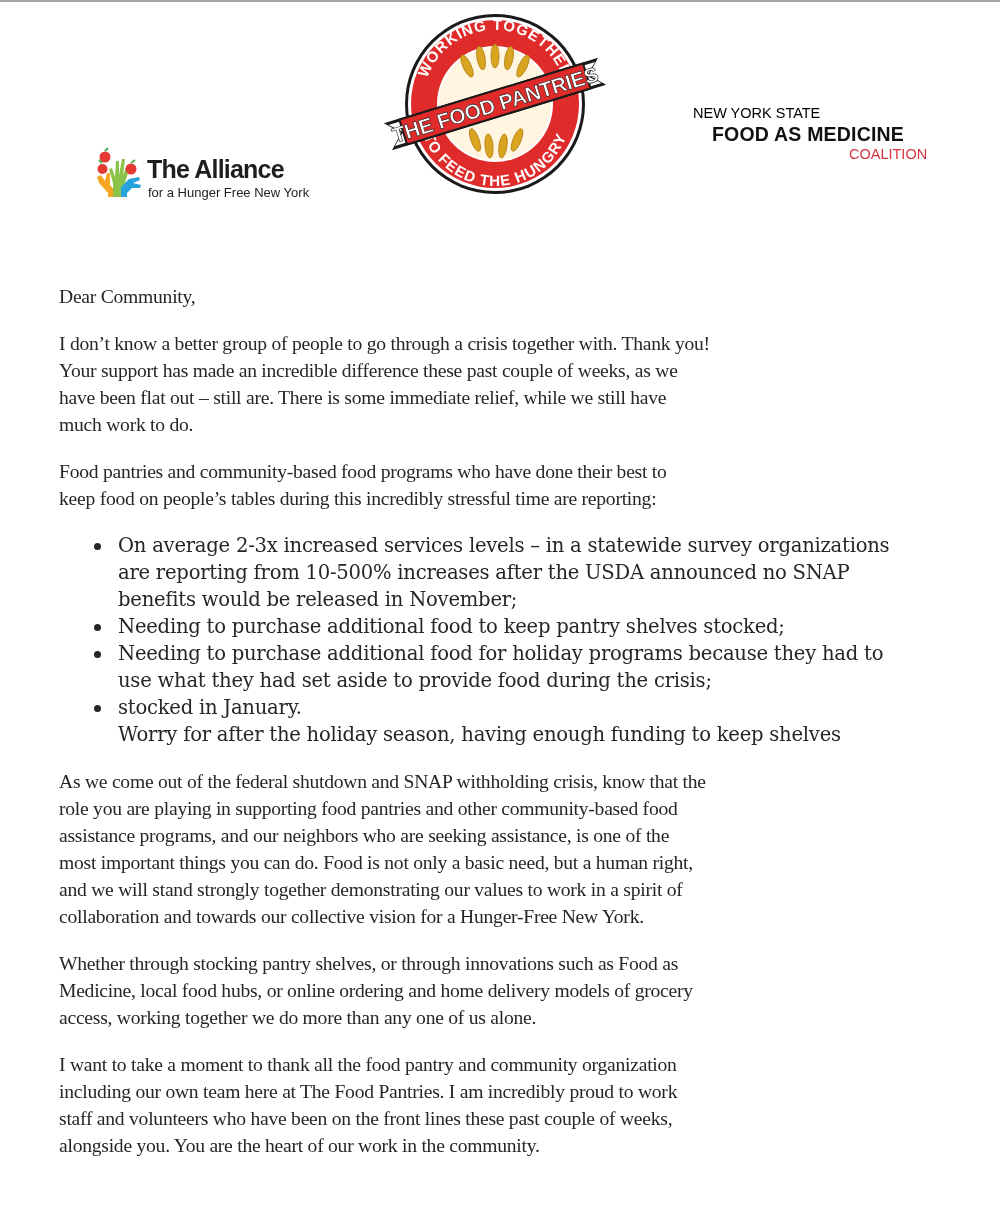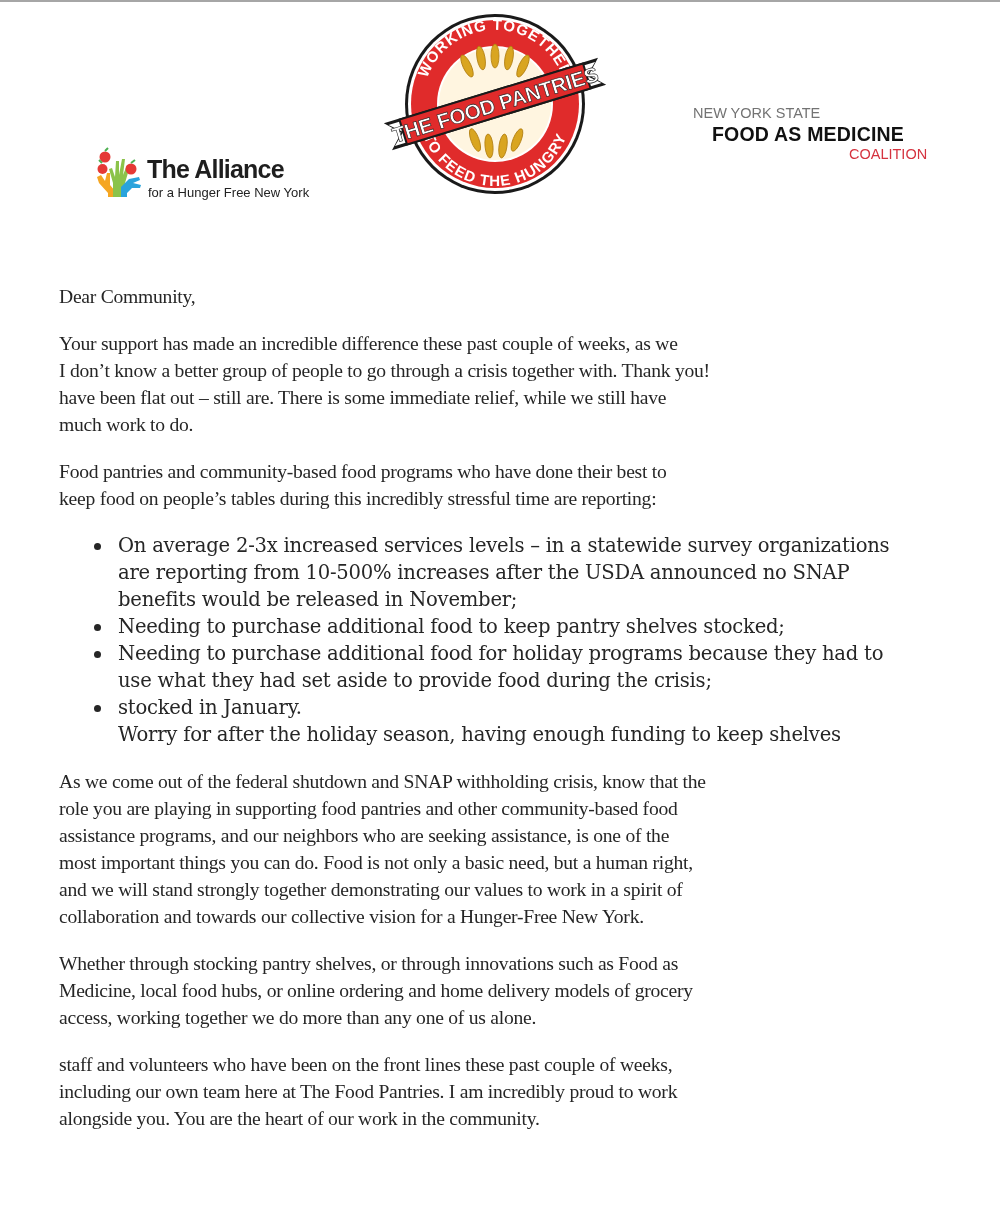"NEW YORK STATE" .fam-line1 { color: #737373 -> #000000 }
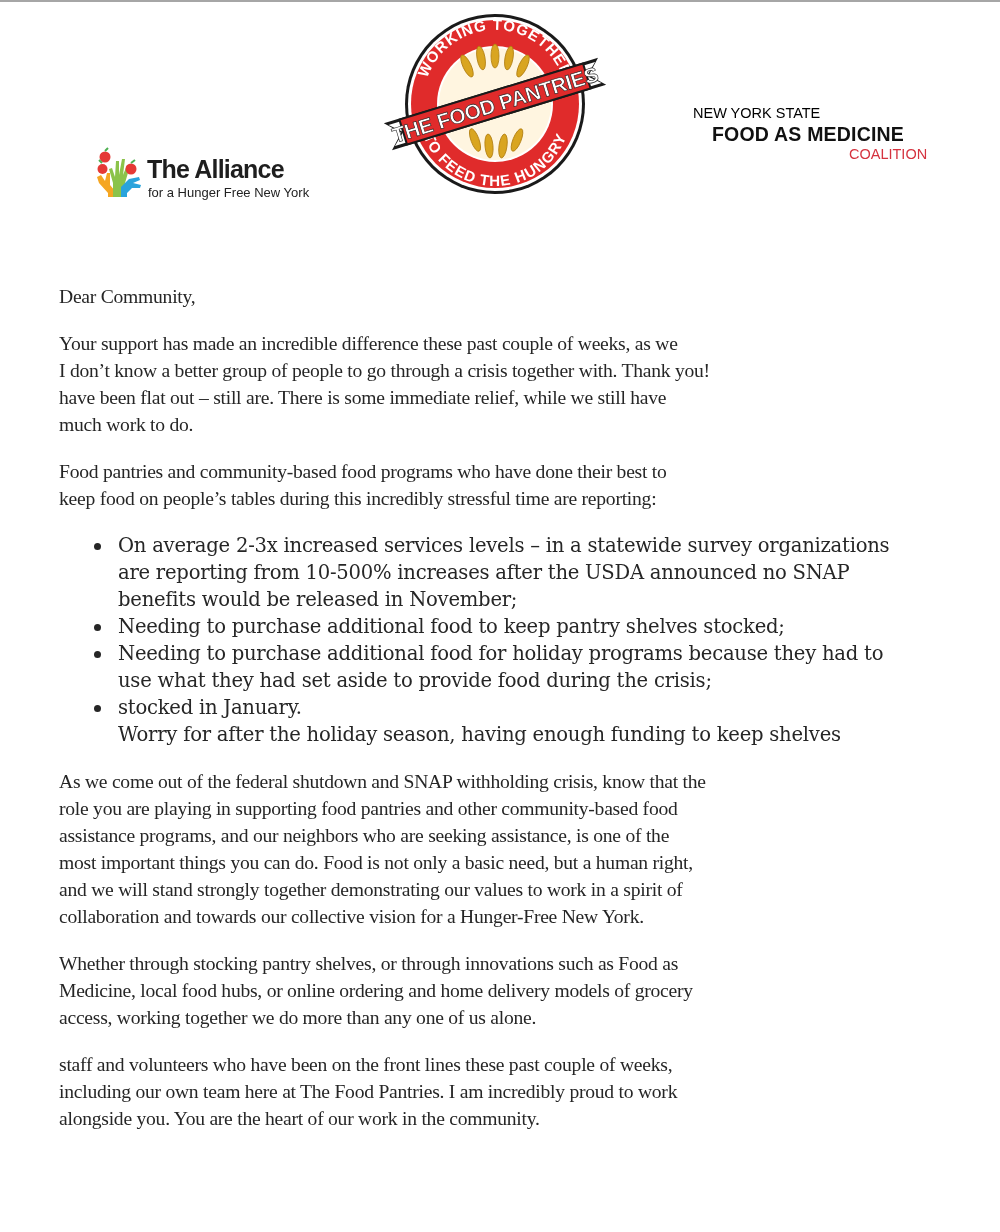"Your support has made an" span.ln { order: before "I don’t know a better" -> after "I don’t know a better" }
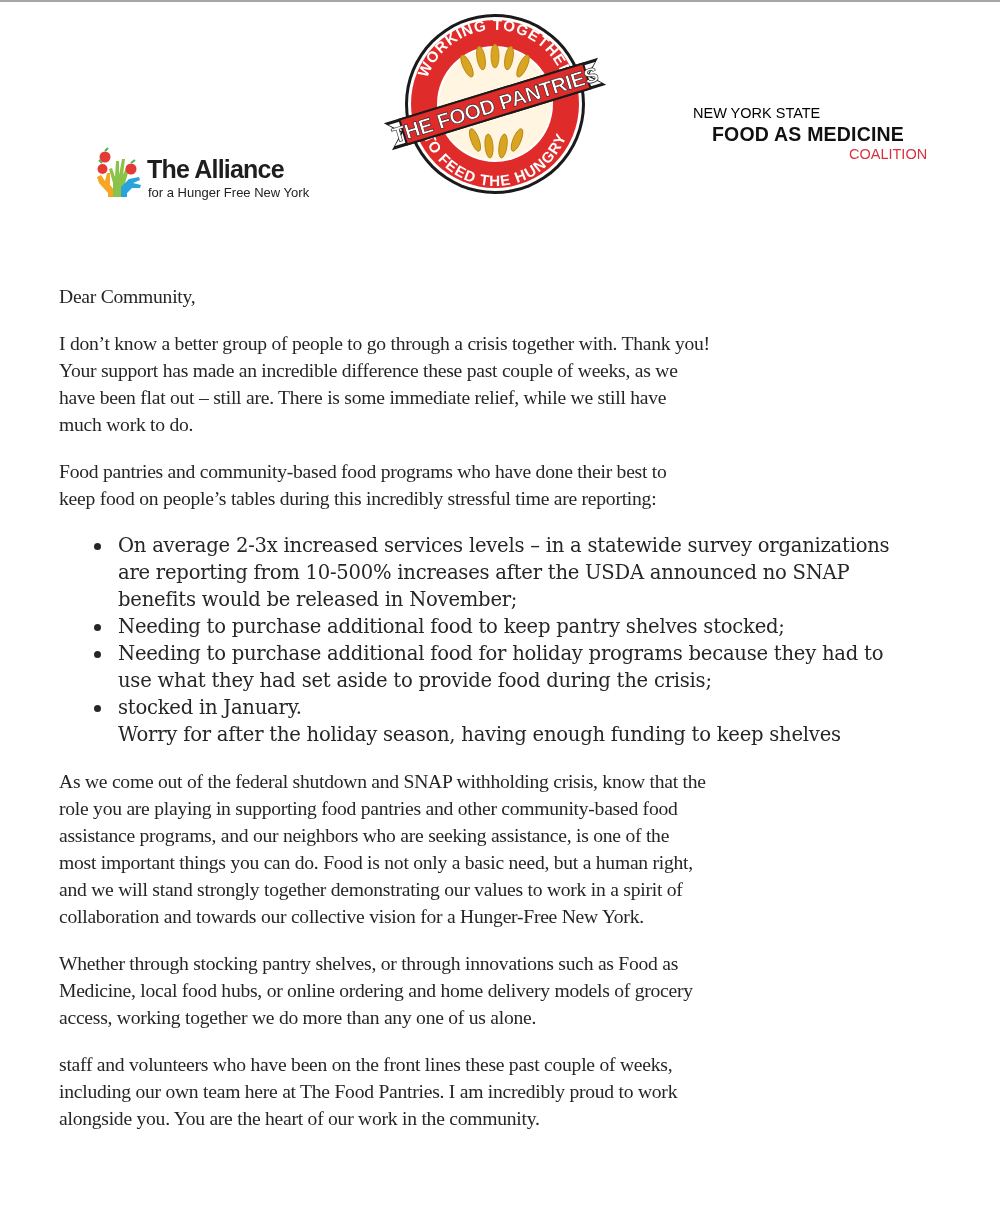"I want to take a" span.ln { html: none -> <span>I want to take a moment to thank all the food pantry and community organization</span> }
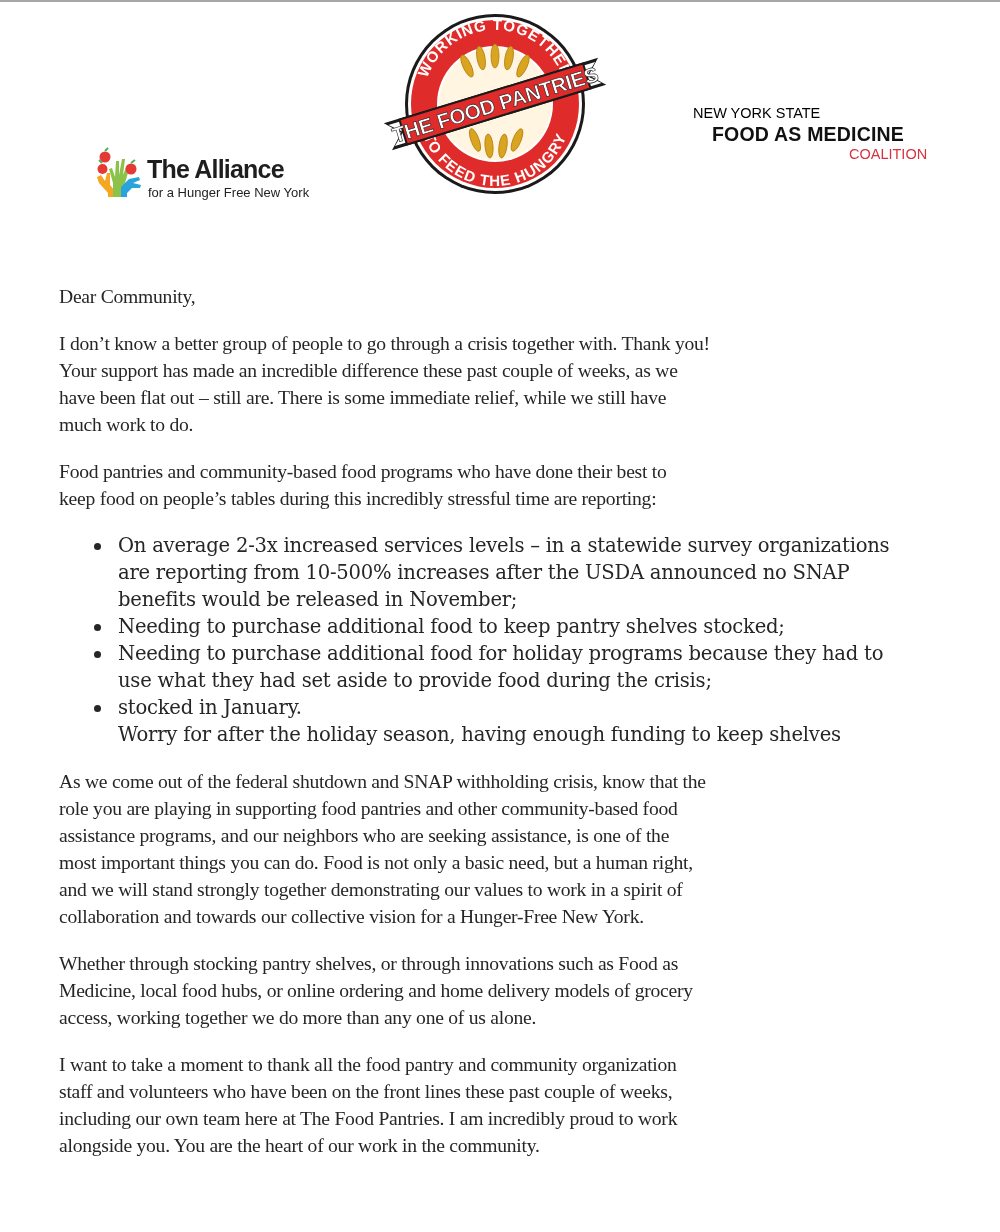"staff and volunteers who have" span.ln { order: before "including our own team here" -> after "including our own team here" }
